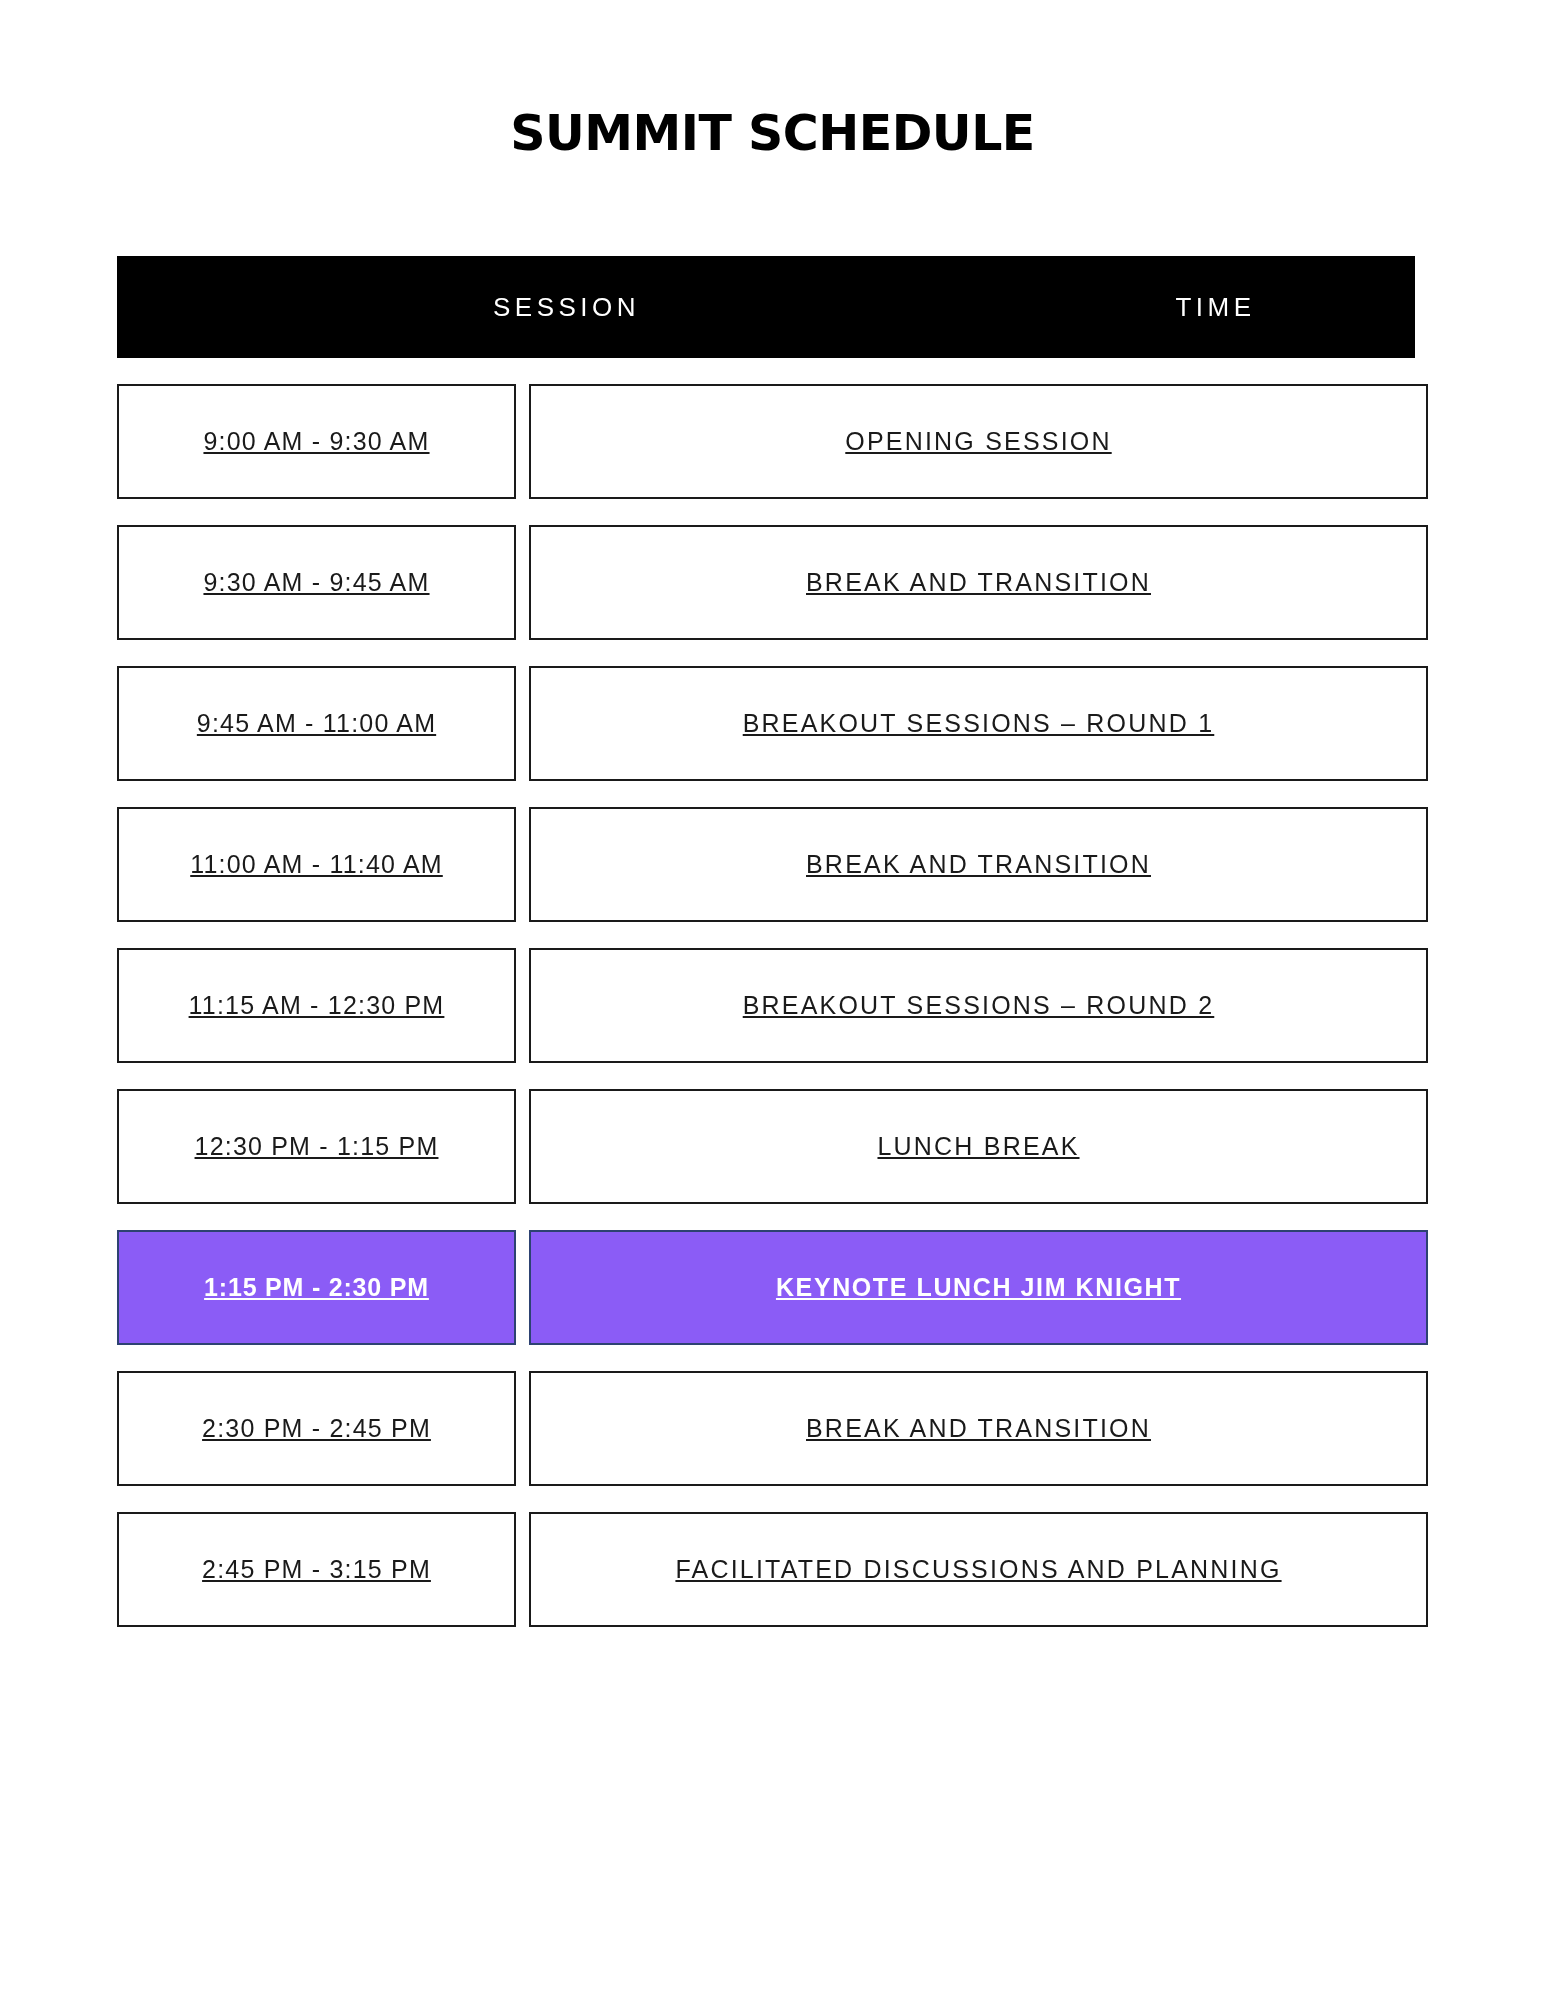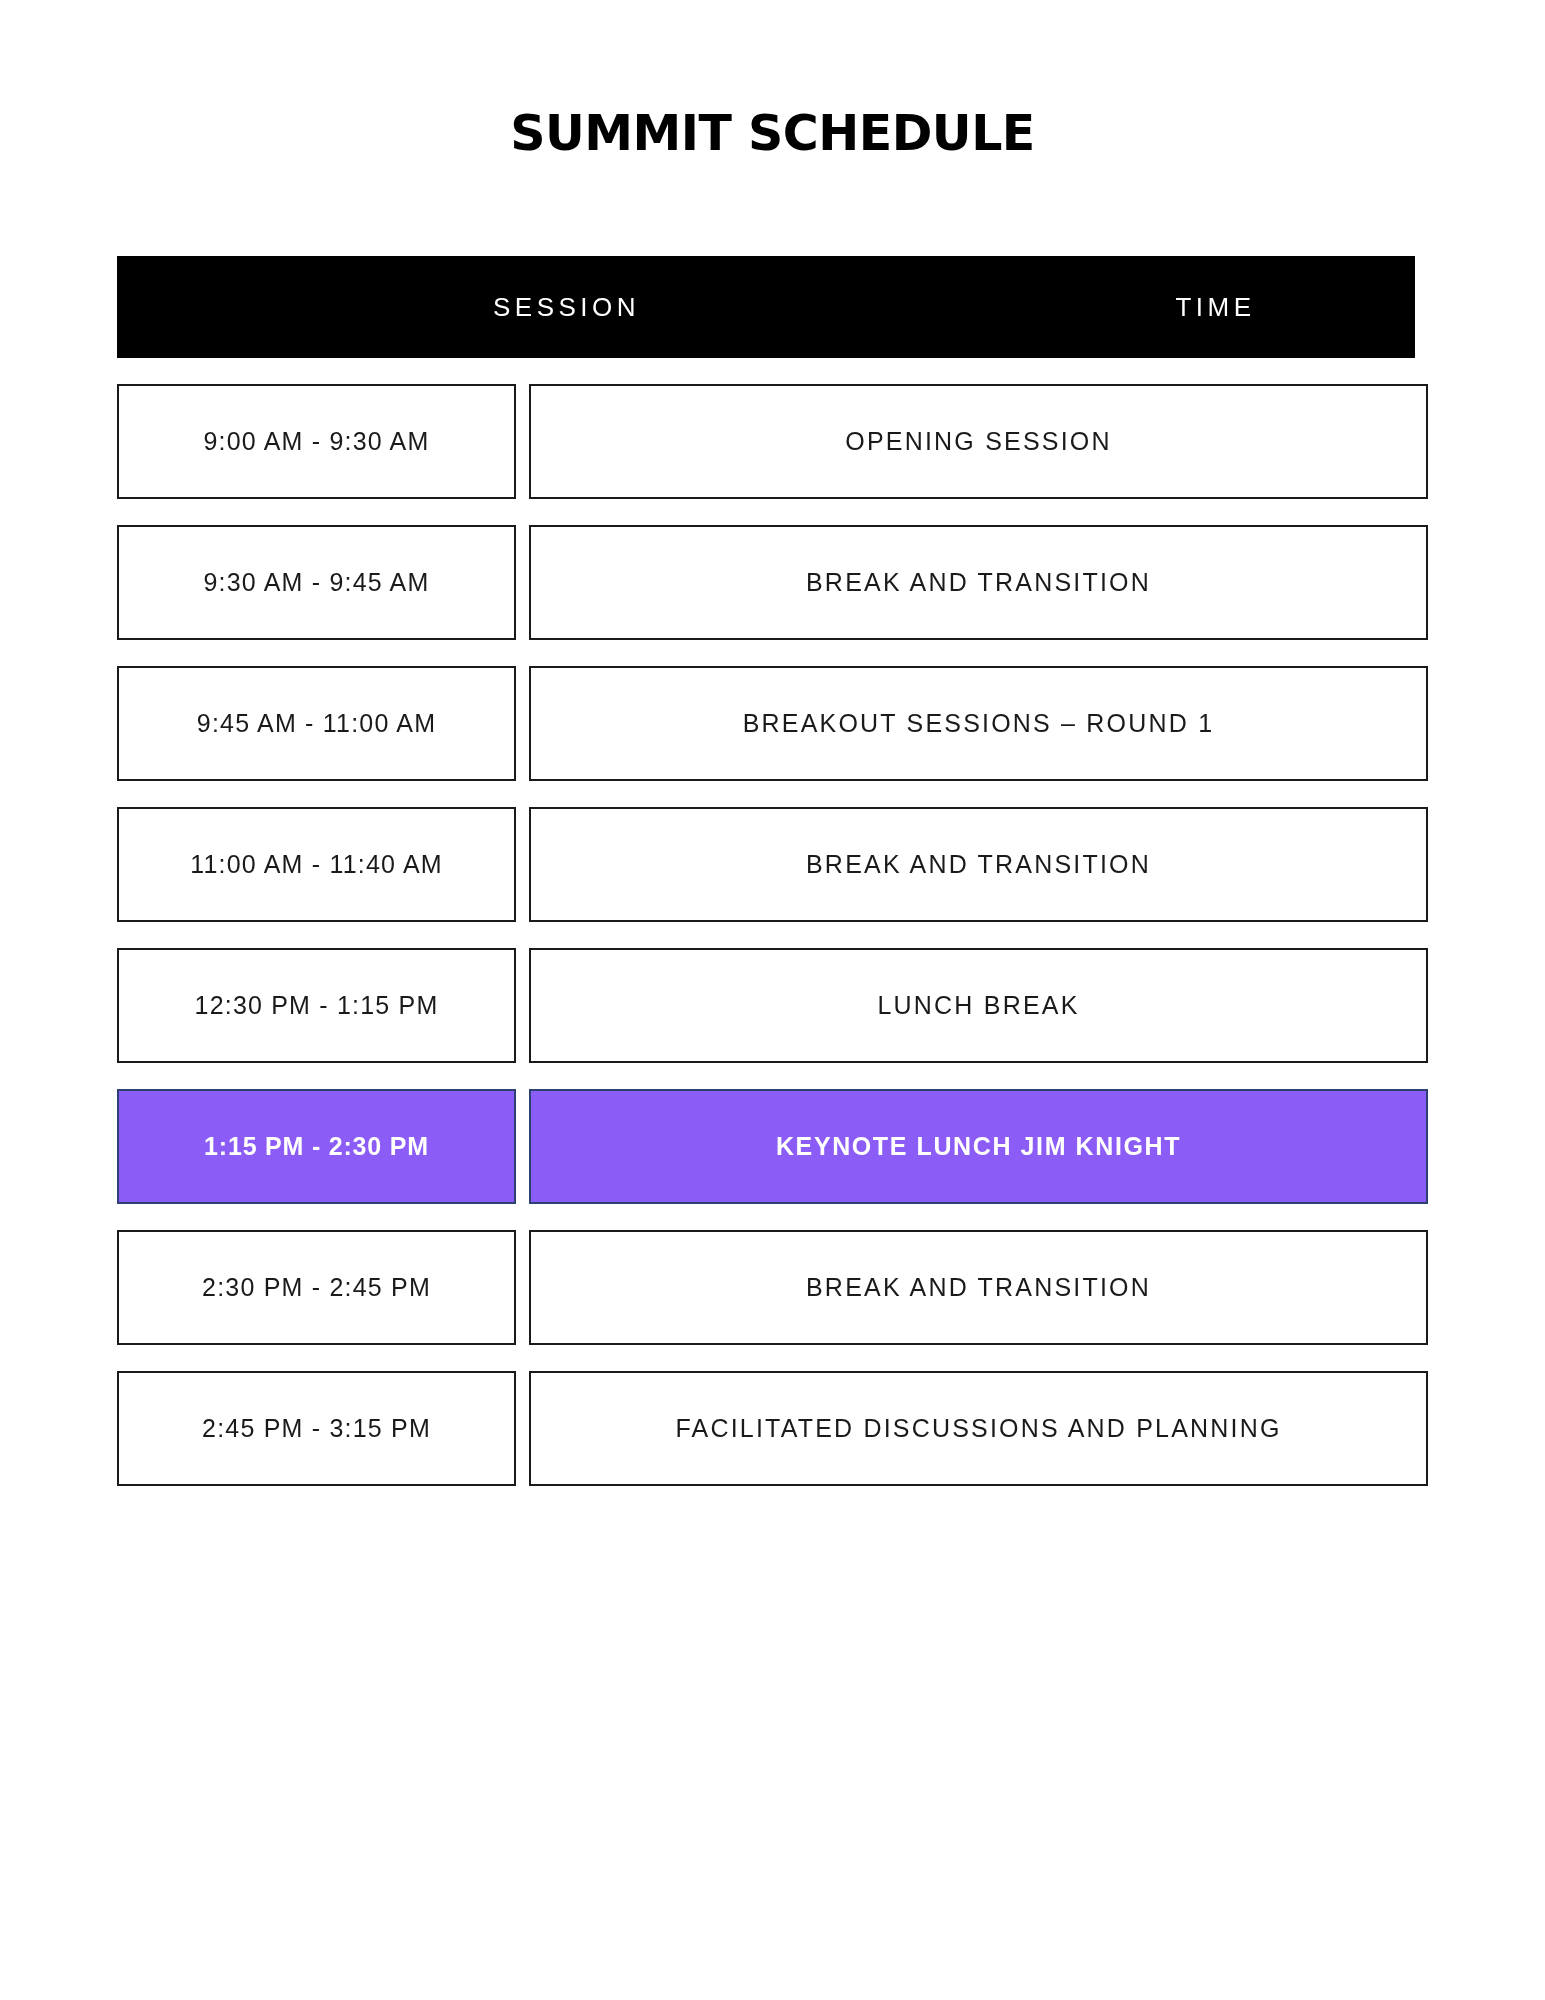"9:00 AM - 9:30 AM" .row-body .cell { text-decoration: none -> underline }
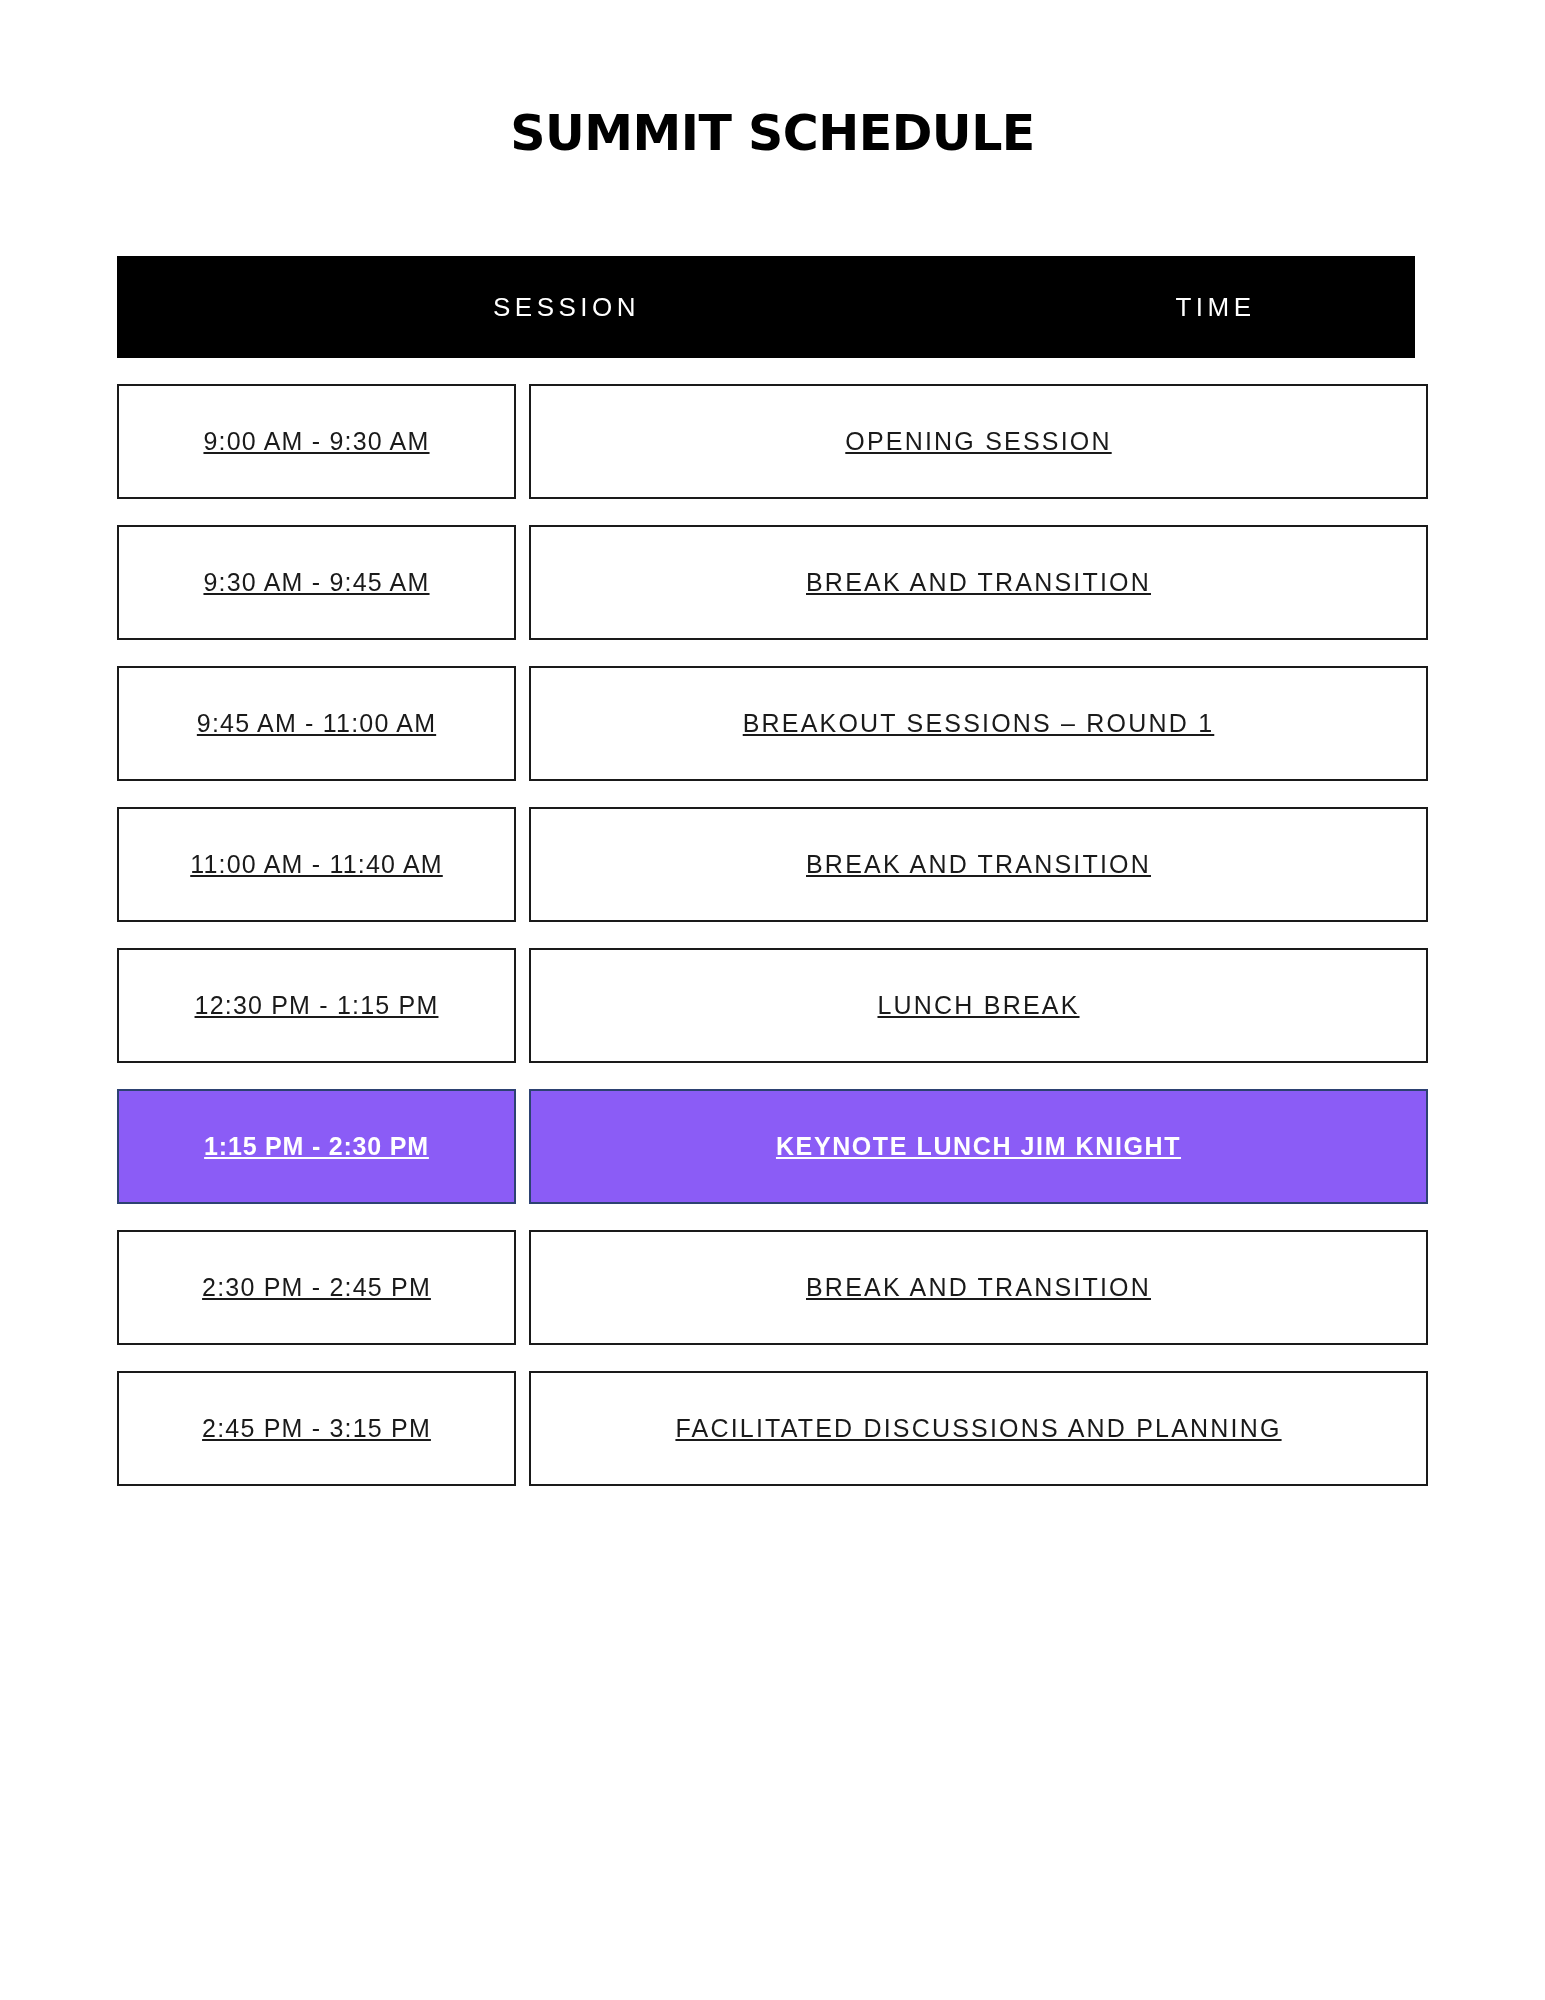"11:15 AM - 12:30 PM" div.row { html: none -> <div> <div>11:15 AM - 12:30 PM</div> <div>BREAKOUT SESSIONS – ROUND 2</div> </div> }
